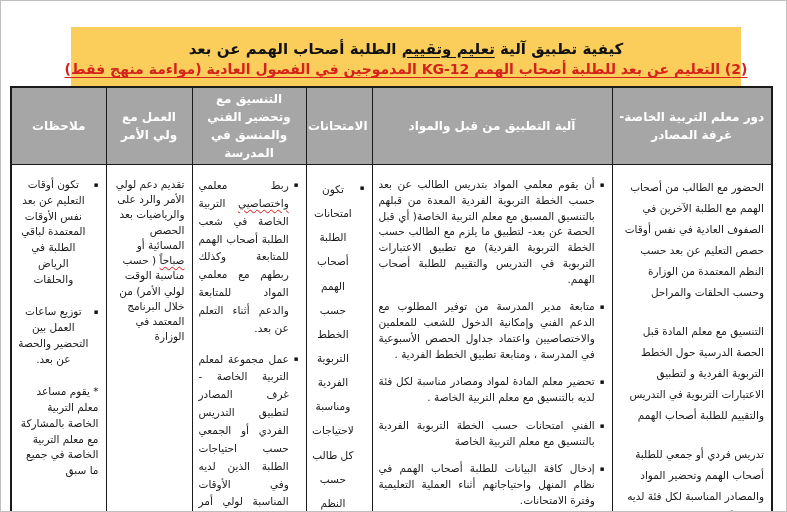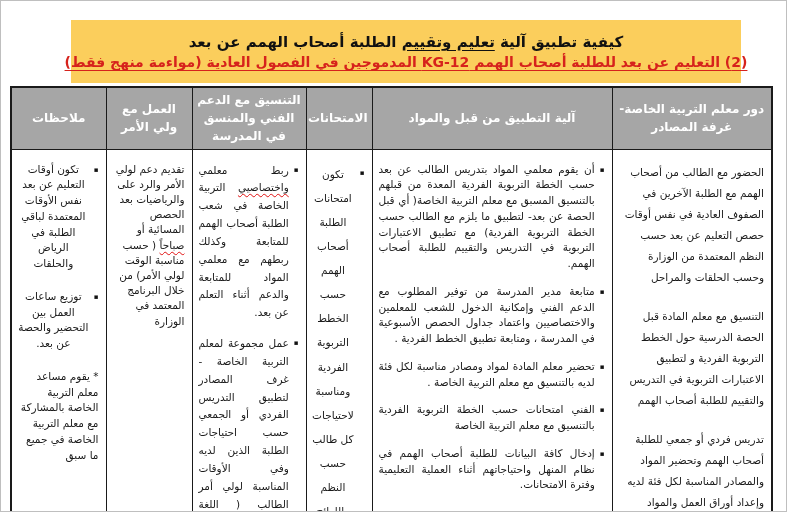"كيفية تطبيق آلية تعليم وتقييم" .title-box { top: 19px -> 26px }
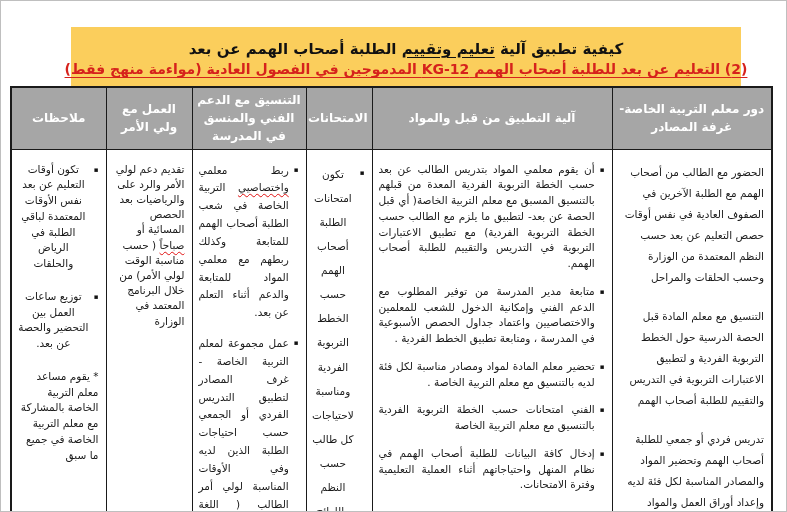"التنسيق مع الدعم الفني والمنسق" th { text: الدعم -> وتحضير }
